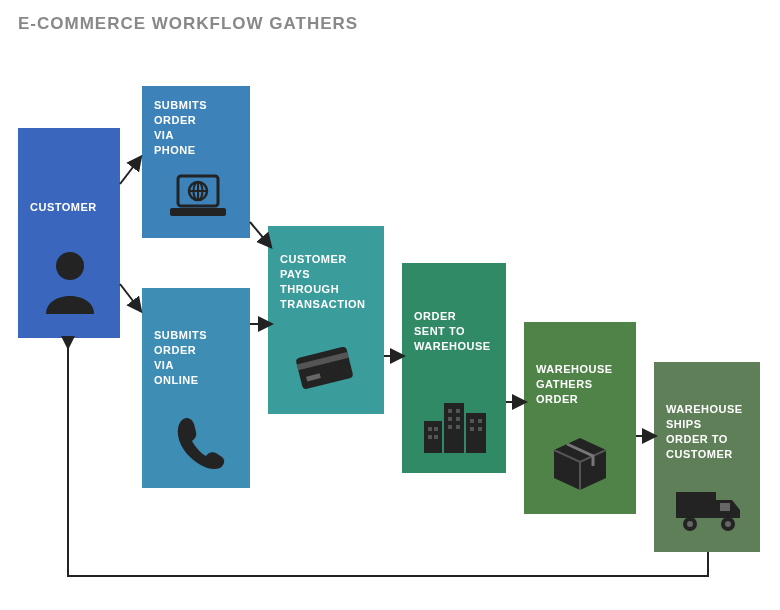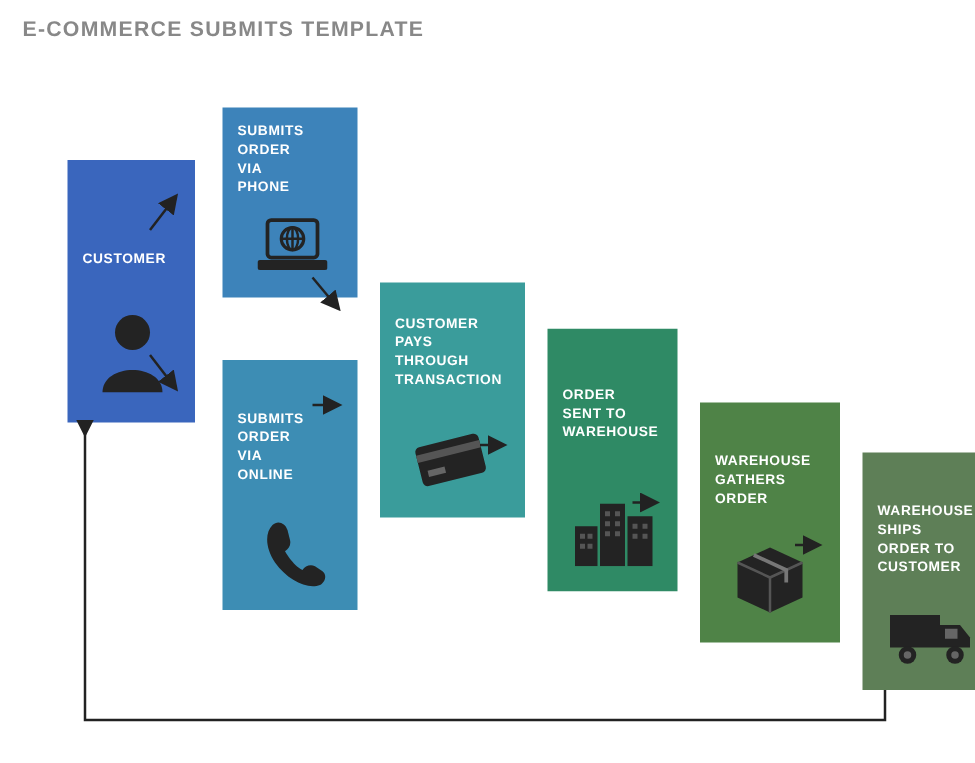"E-COMMERCE SUBMITS TEMPLATE" div.title { text: SUBMITS TEMPLATE -> WORKFLOW GATHERS }
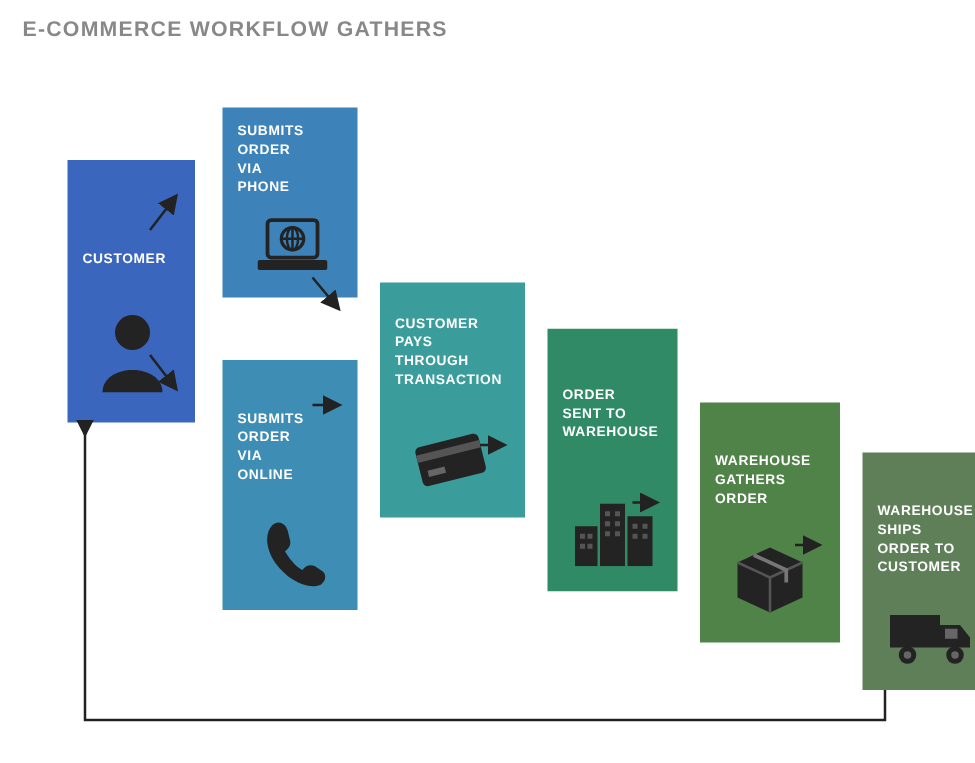"SUBMITS" .box { margin-left: 36px -> none }
